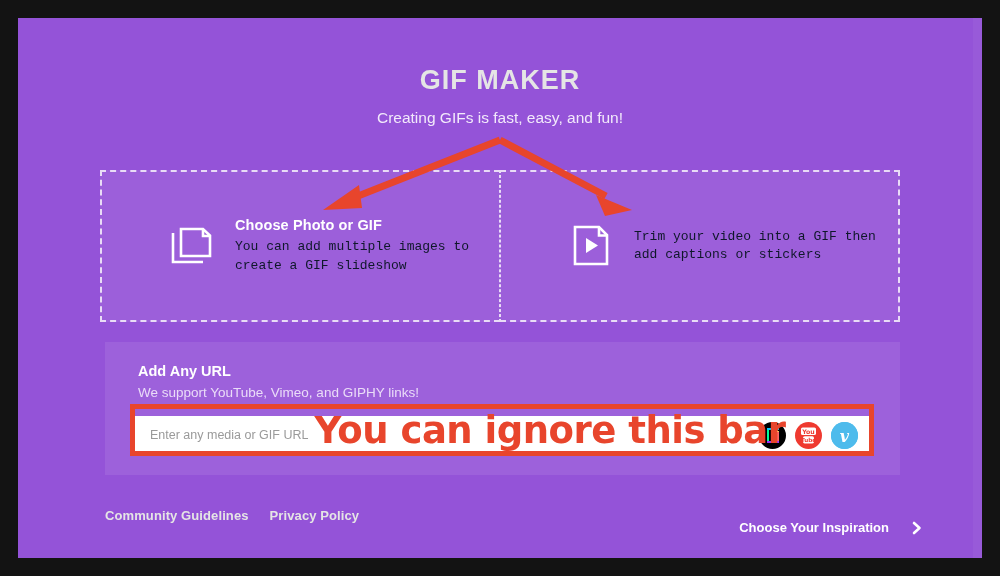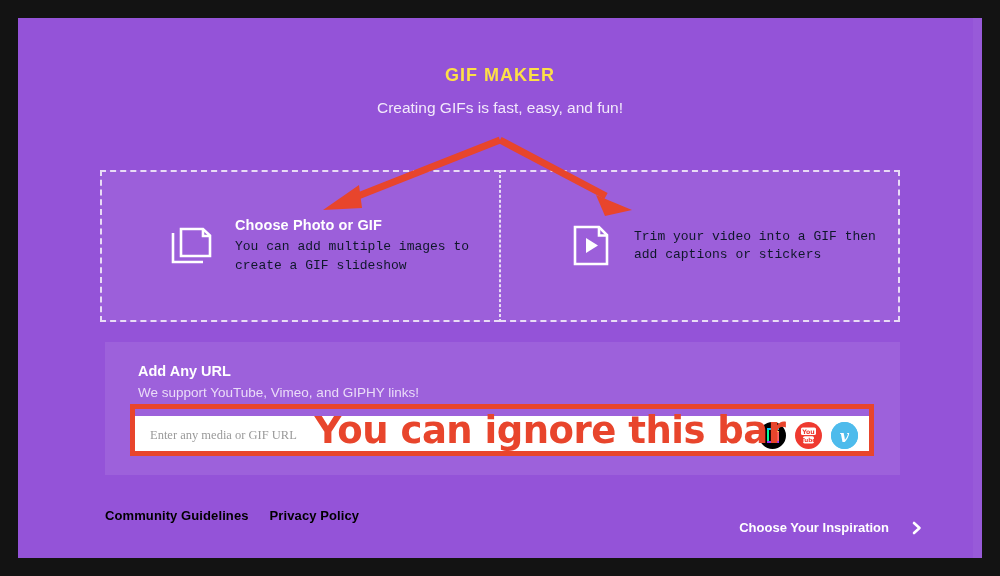"GIF MAKER" #title { color: #fde047 -> #e5e5e5; font-size: 18px -> 27px }
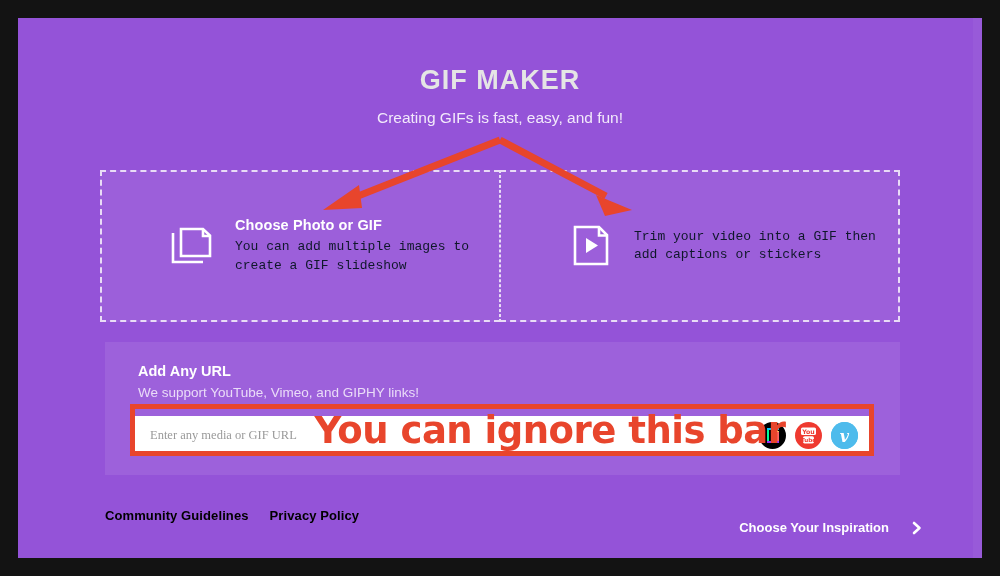"Enter any media or GIF" #url-input { font-family: Liberation Serif, serif -> Liberation Sans, sans-serif }
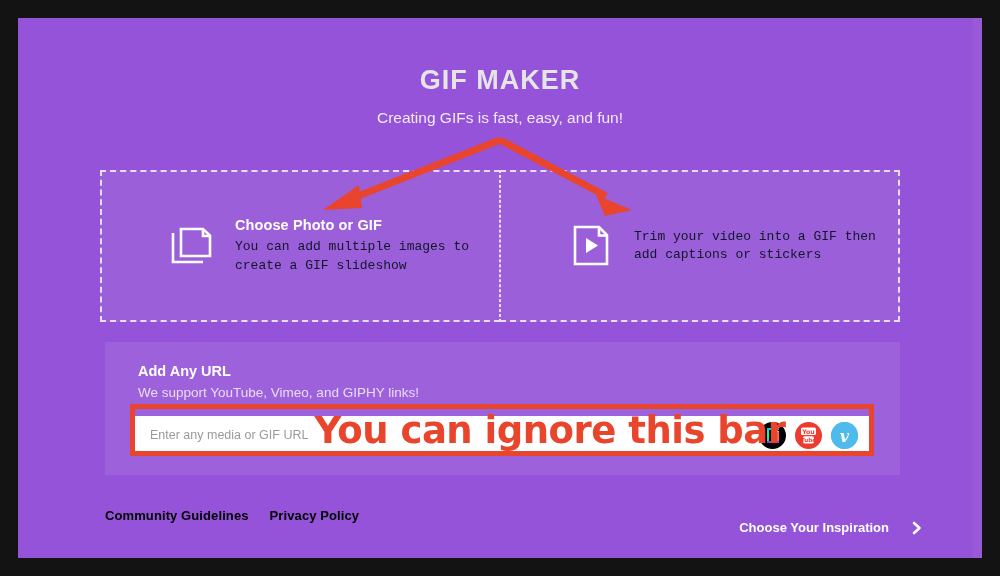"Community Guidelines" .footer-link { color: #000000 -> #e5e5e5 }
